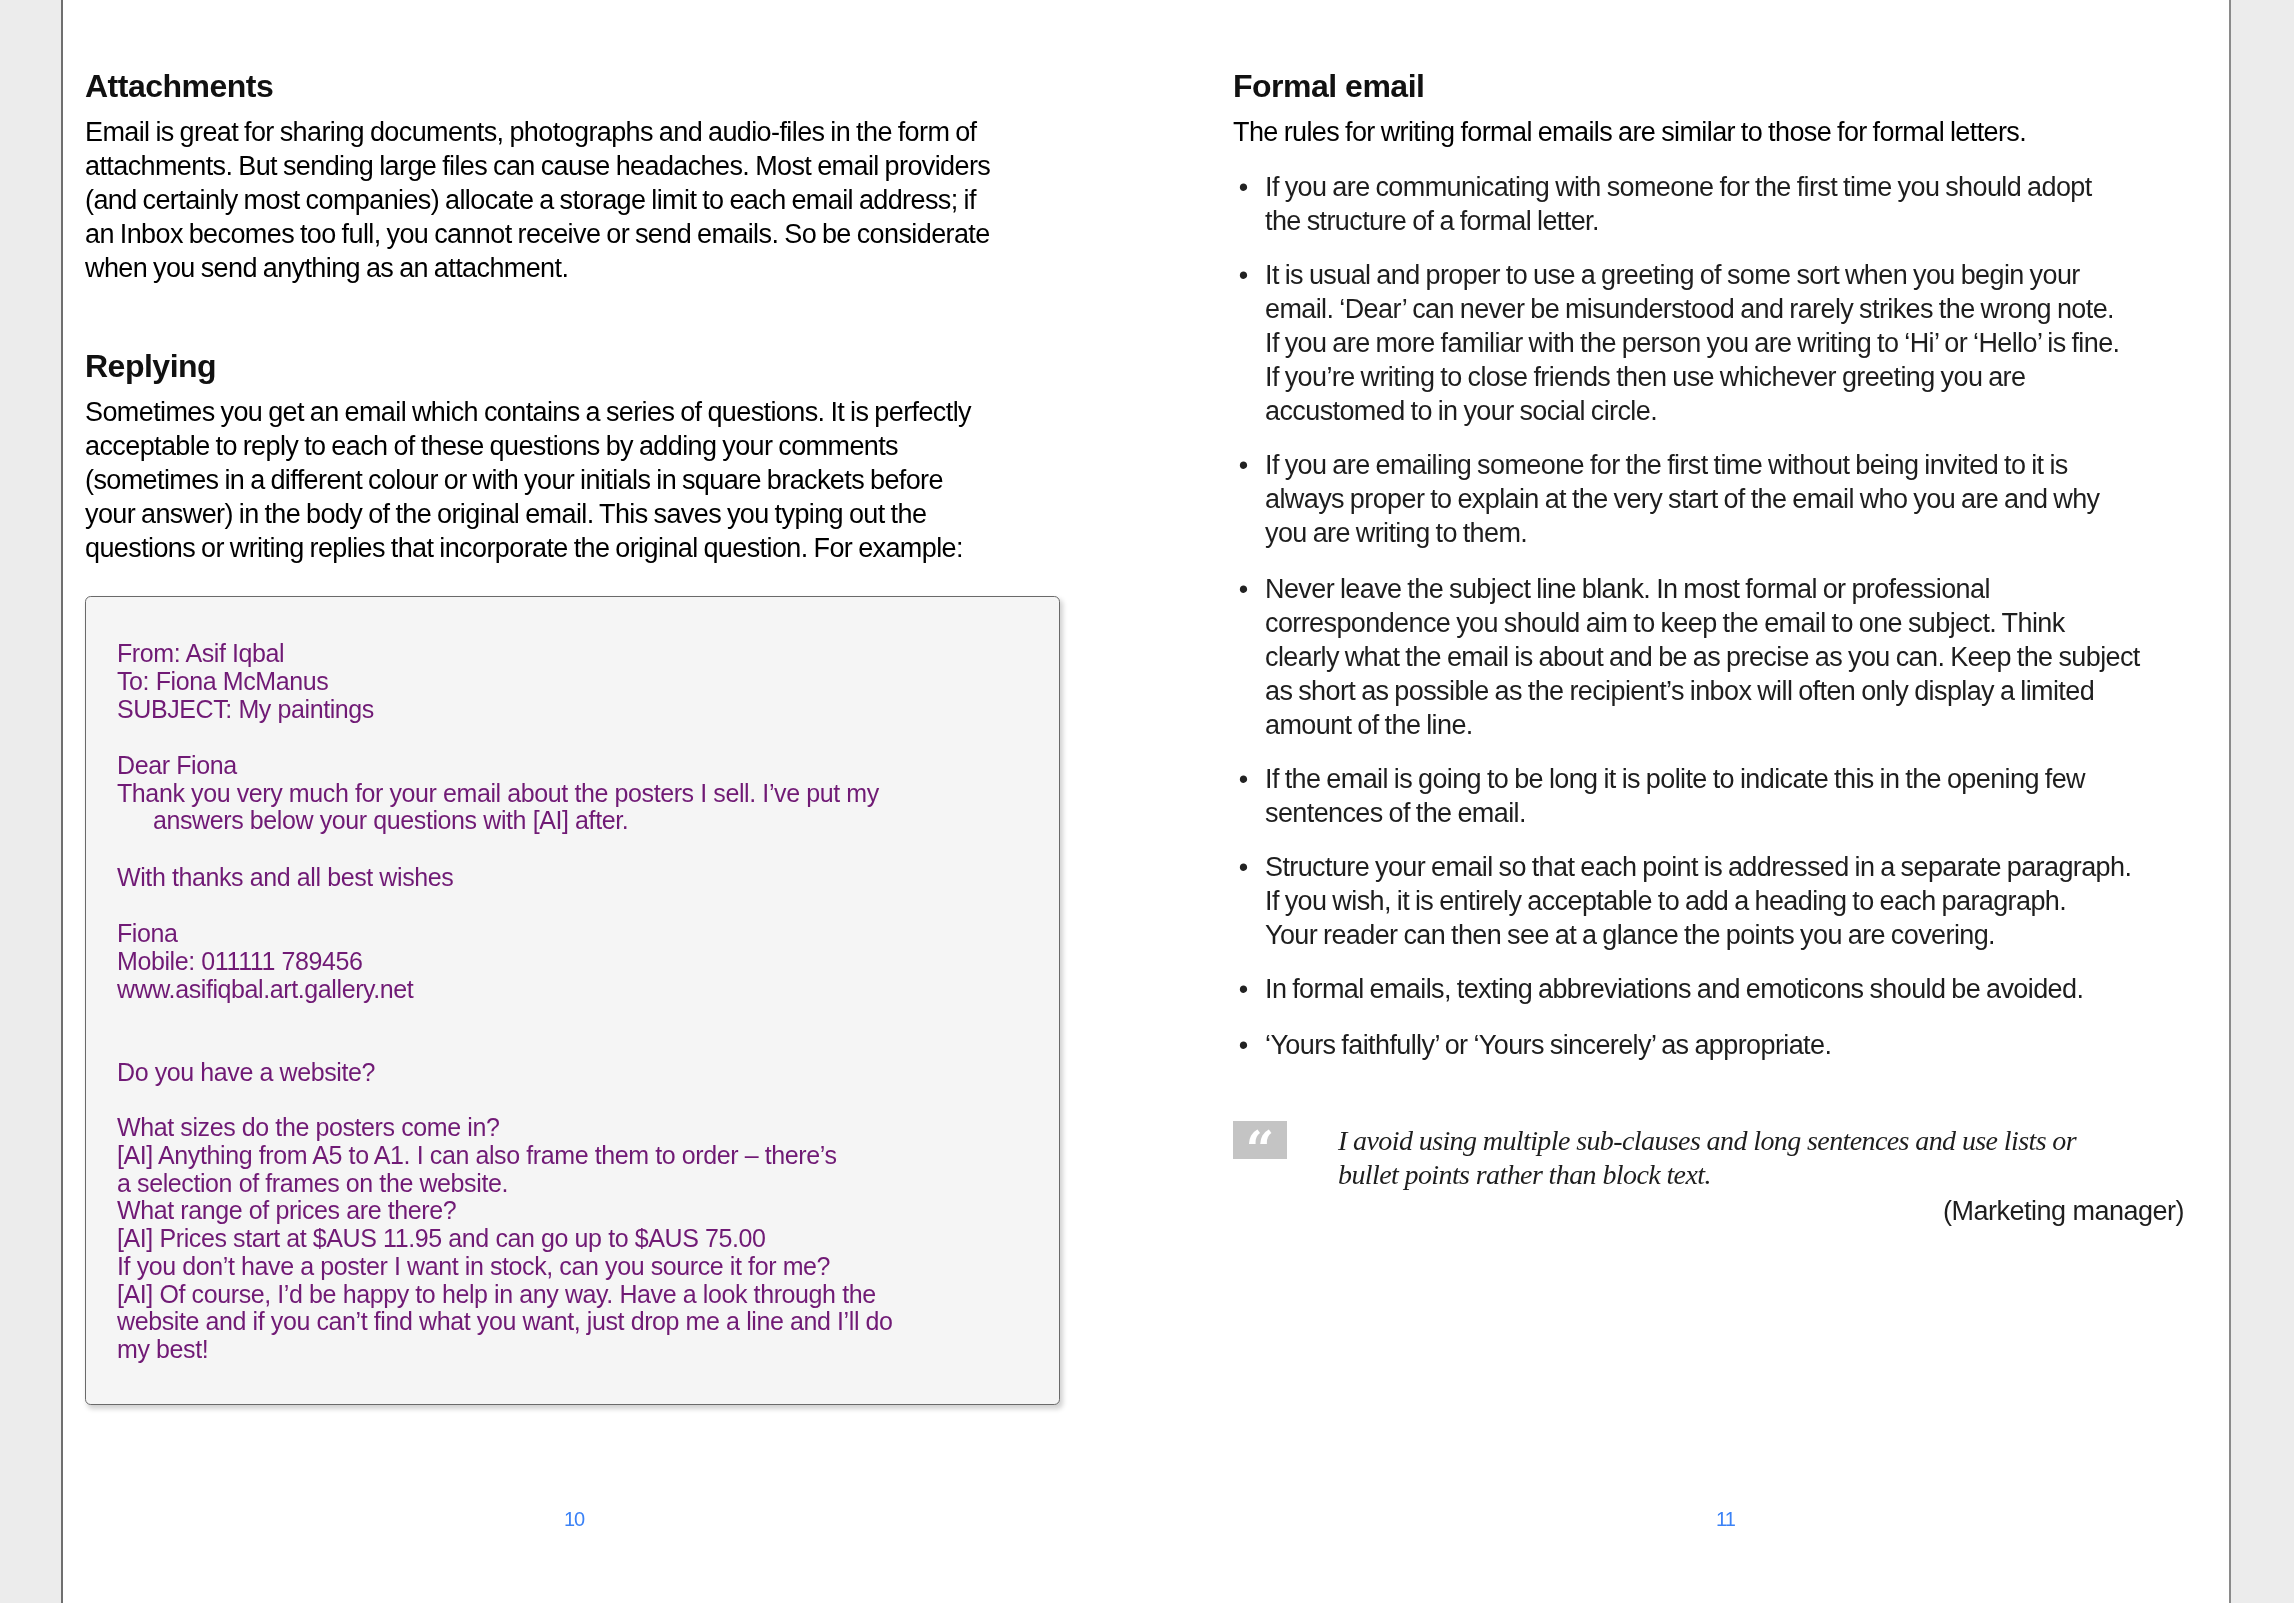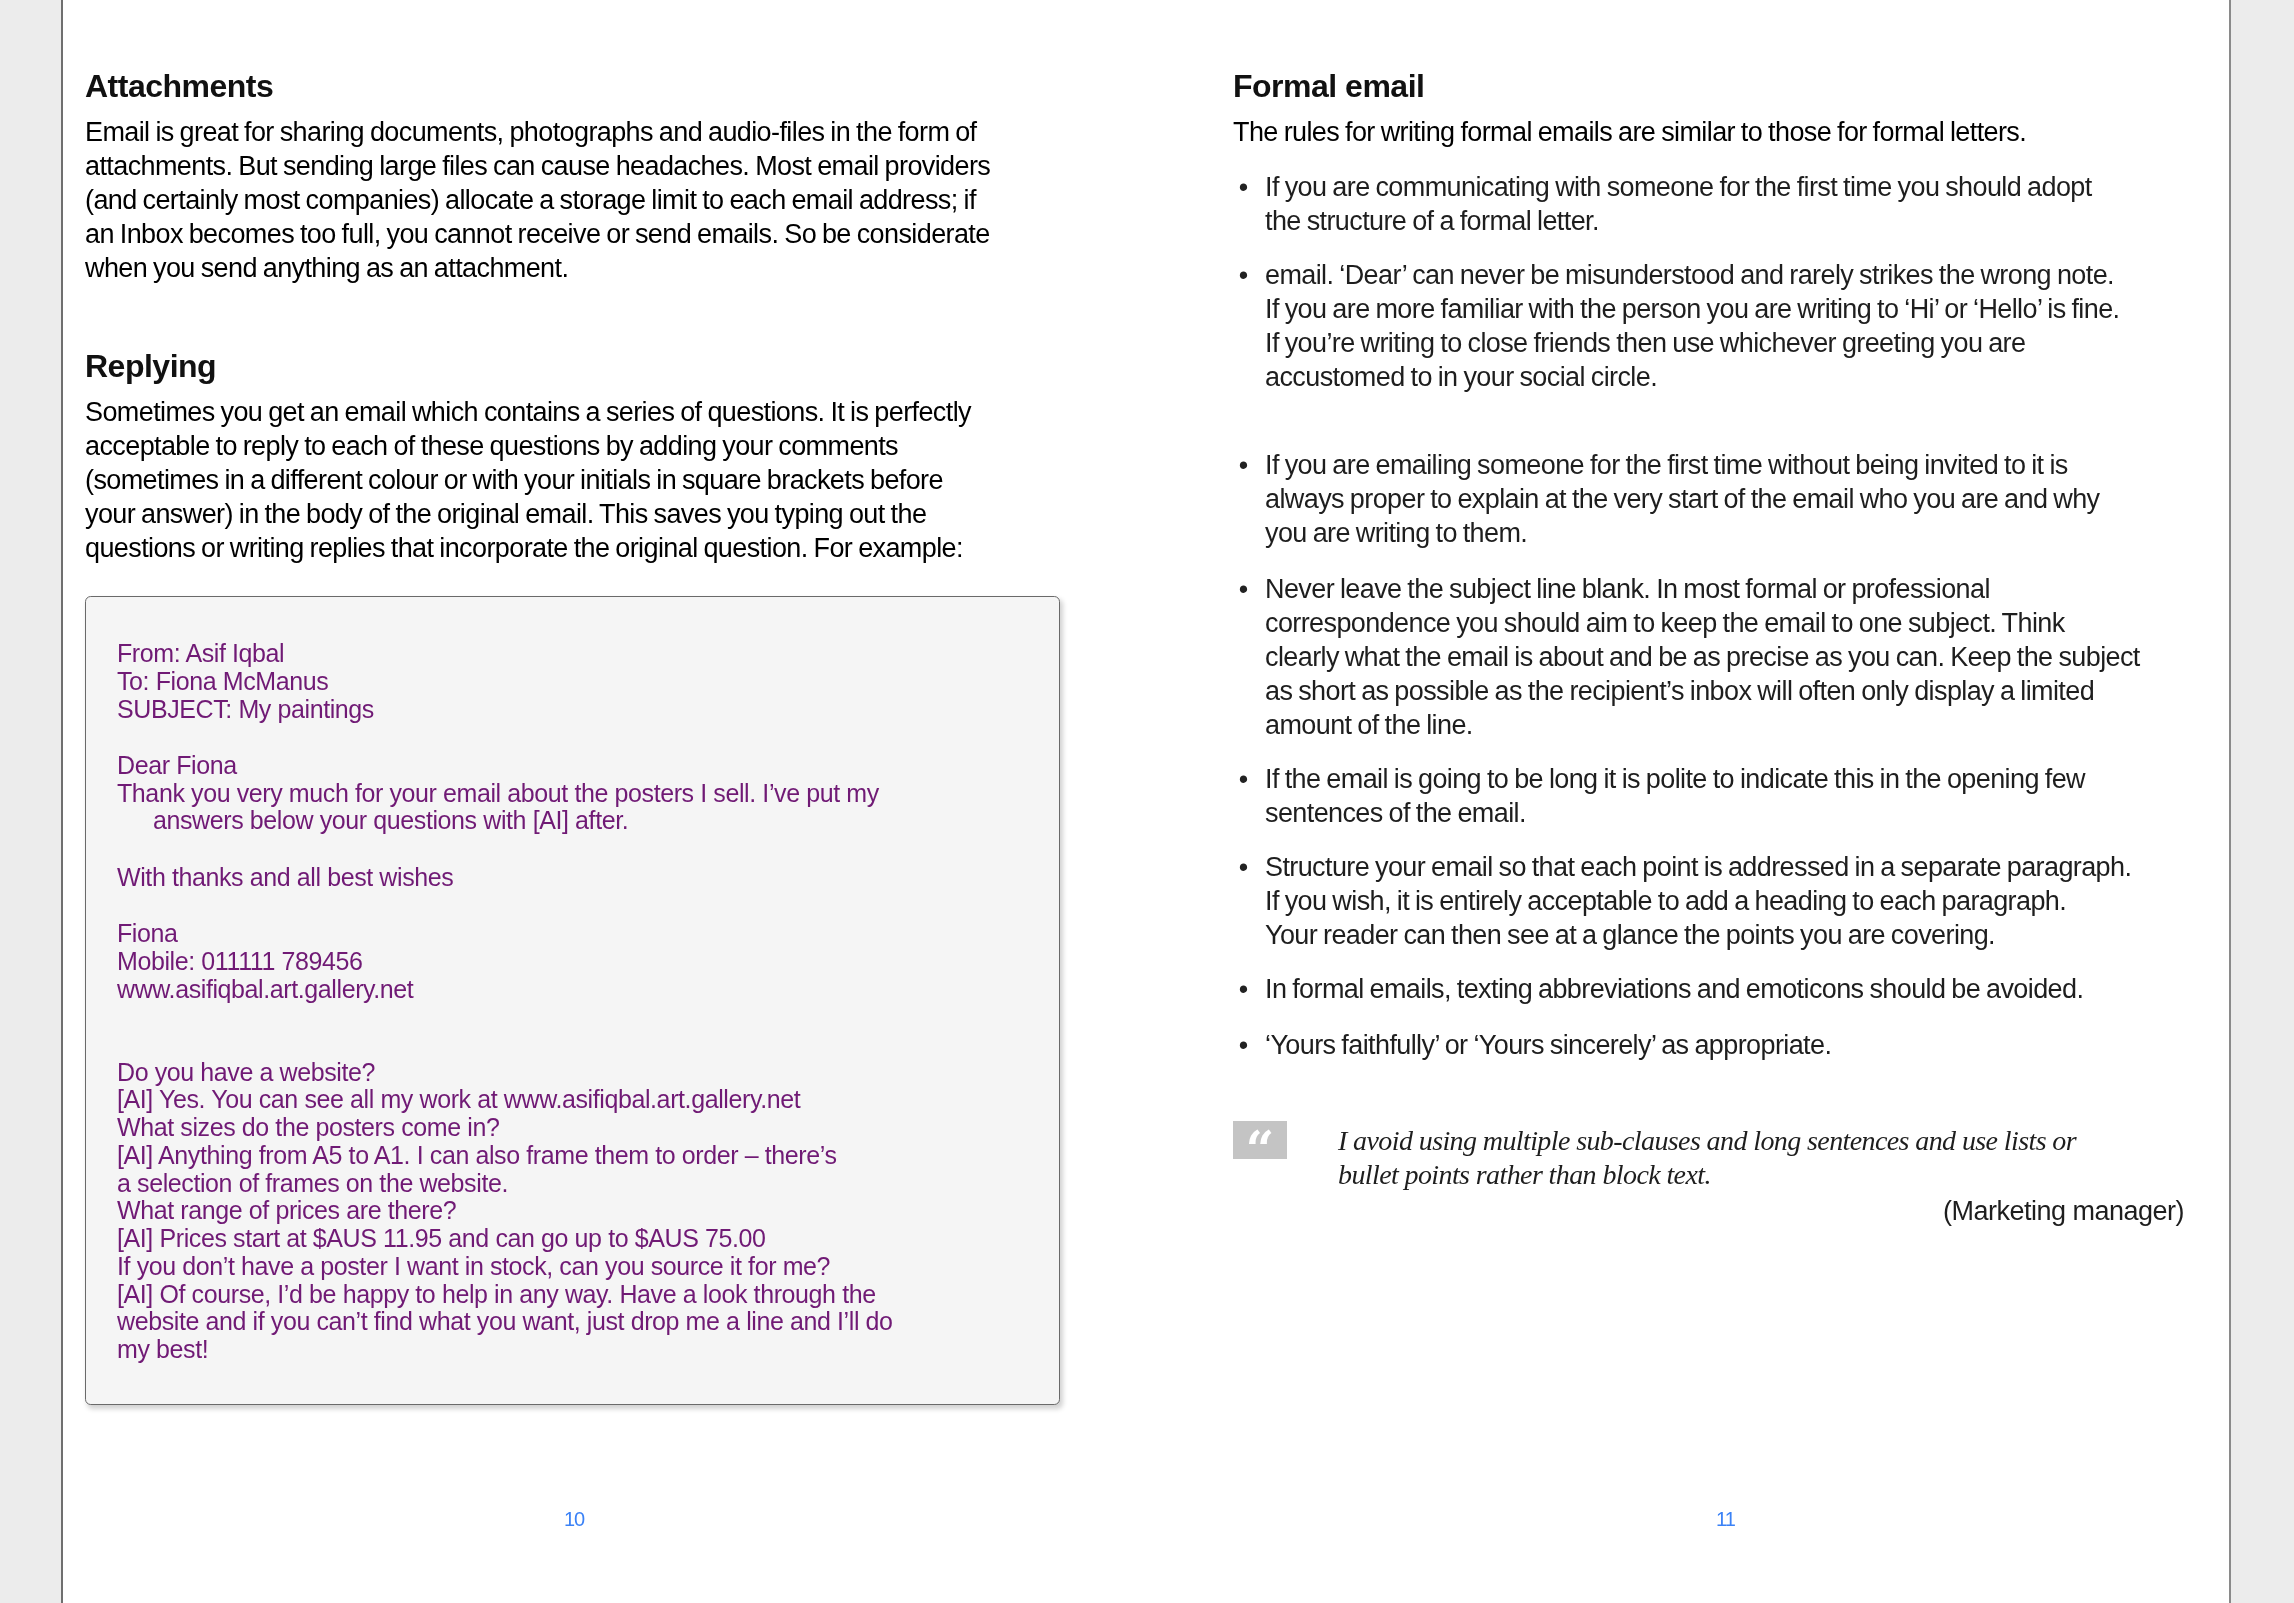"It is usual and proper" span { html: none -> <span>It is usual and proper to use a greeting of some sort when you begin your</span> }
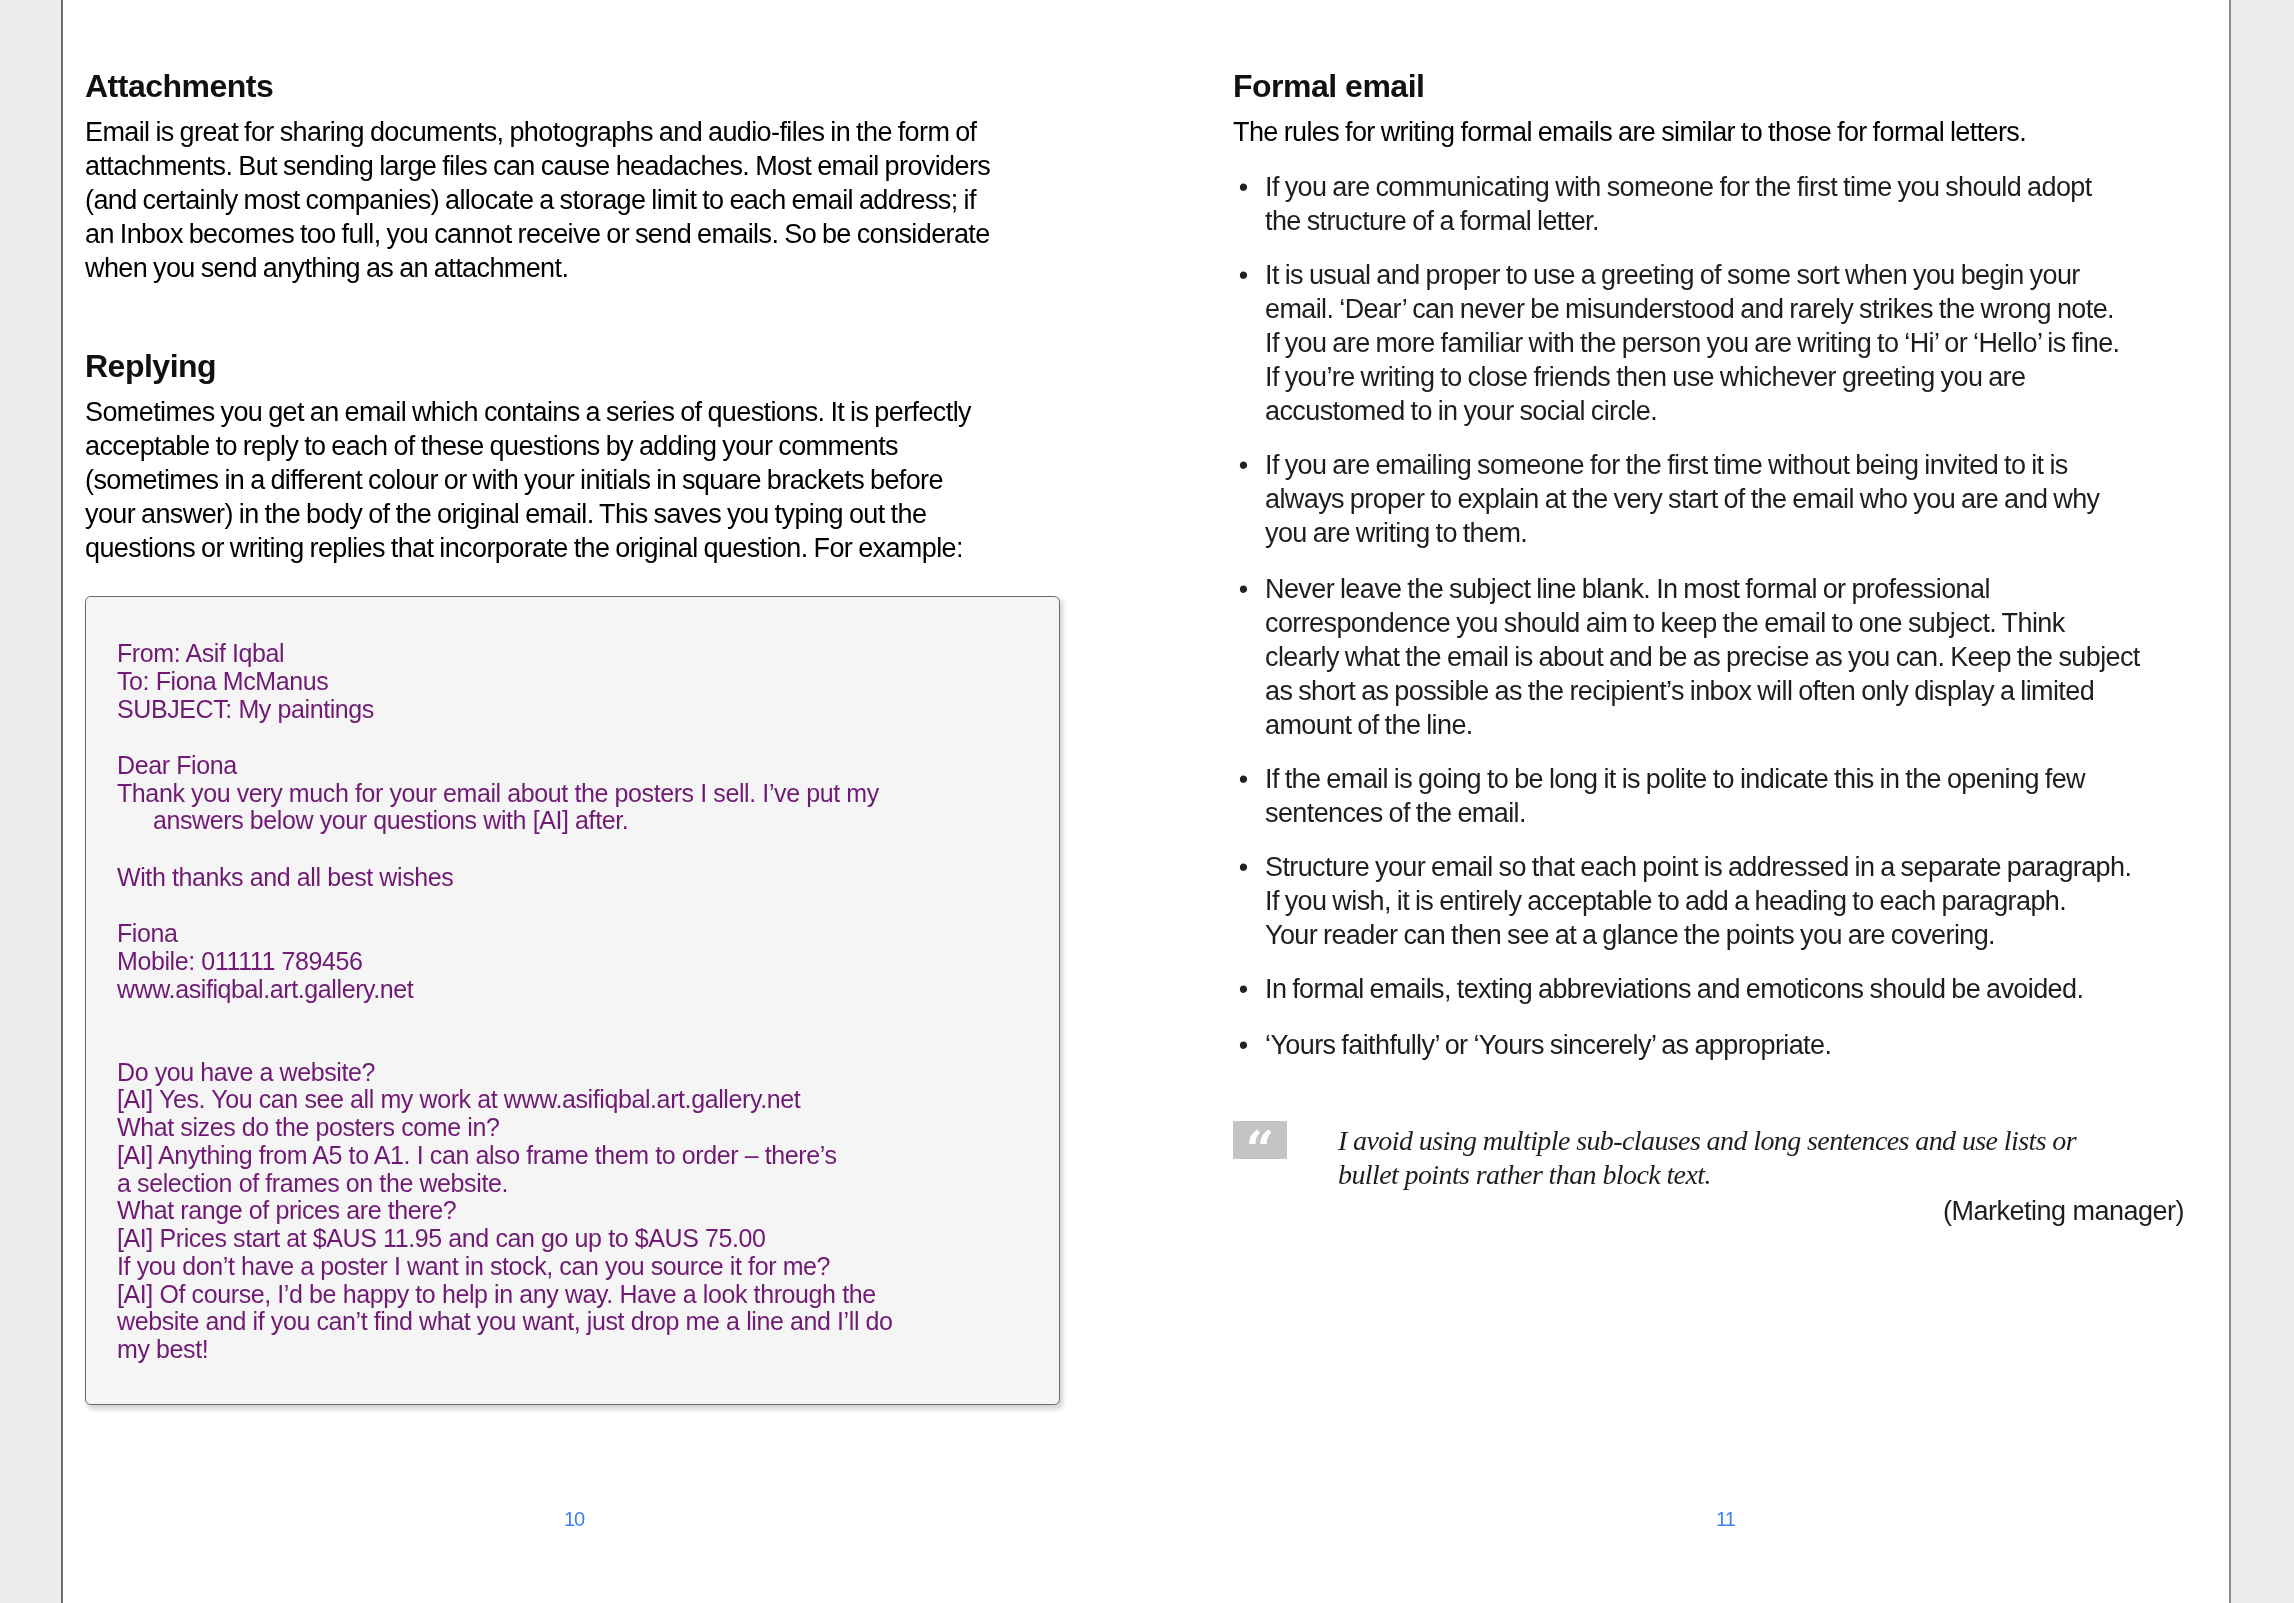"[AI] Yes. You can see" div.email-line { html: <div>[AI] Yes. You can see all my work at www.asifiqbal.art.gallery.net</div> -> none }
